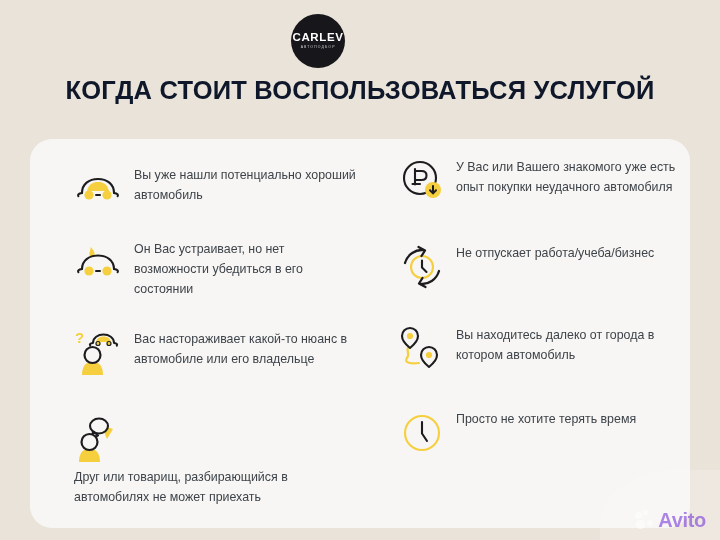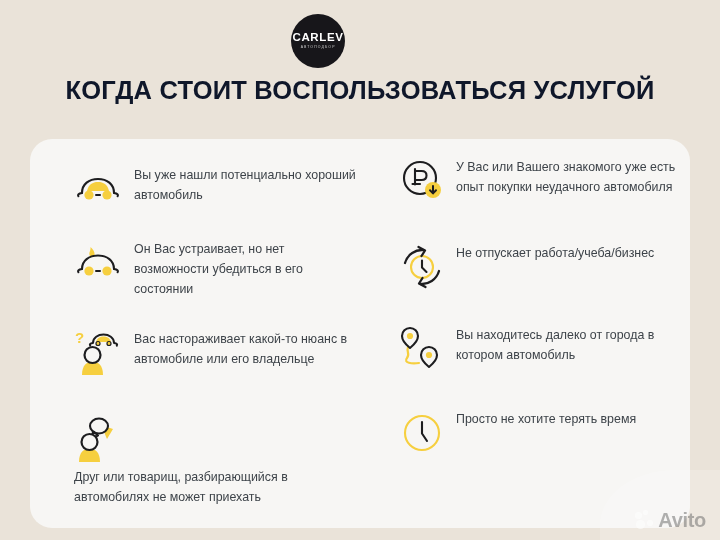"Avito" .wm-text { color: #737373 -> #6d28d9 }
